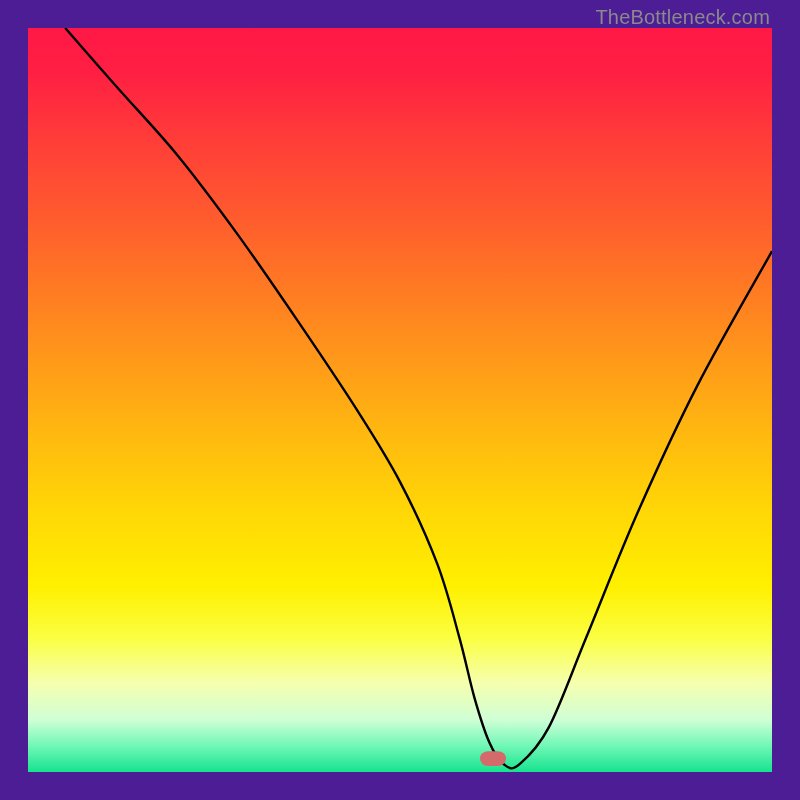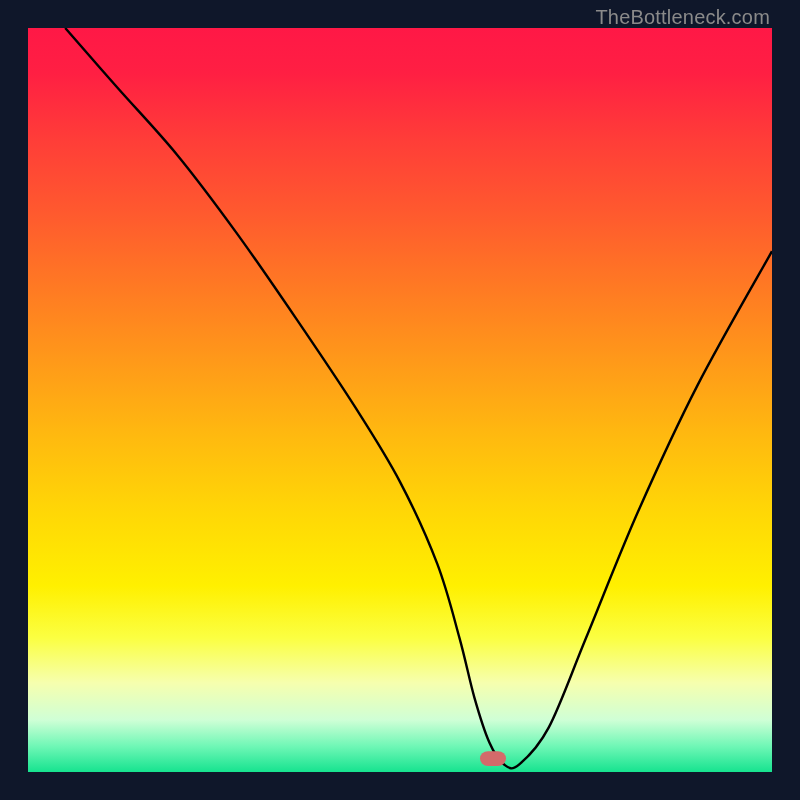"TheBottleneck.com" .chart-container { background: #0f172a -> #4c1d95 }
